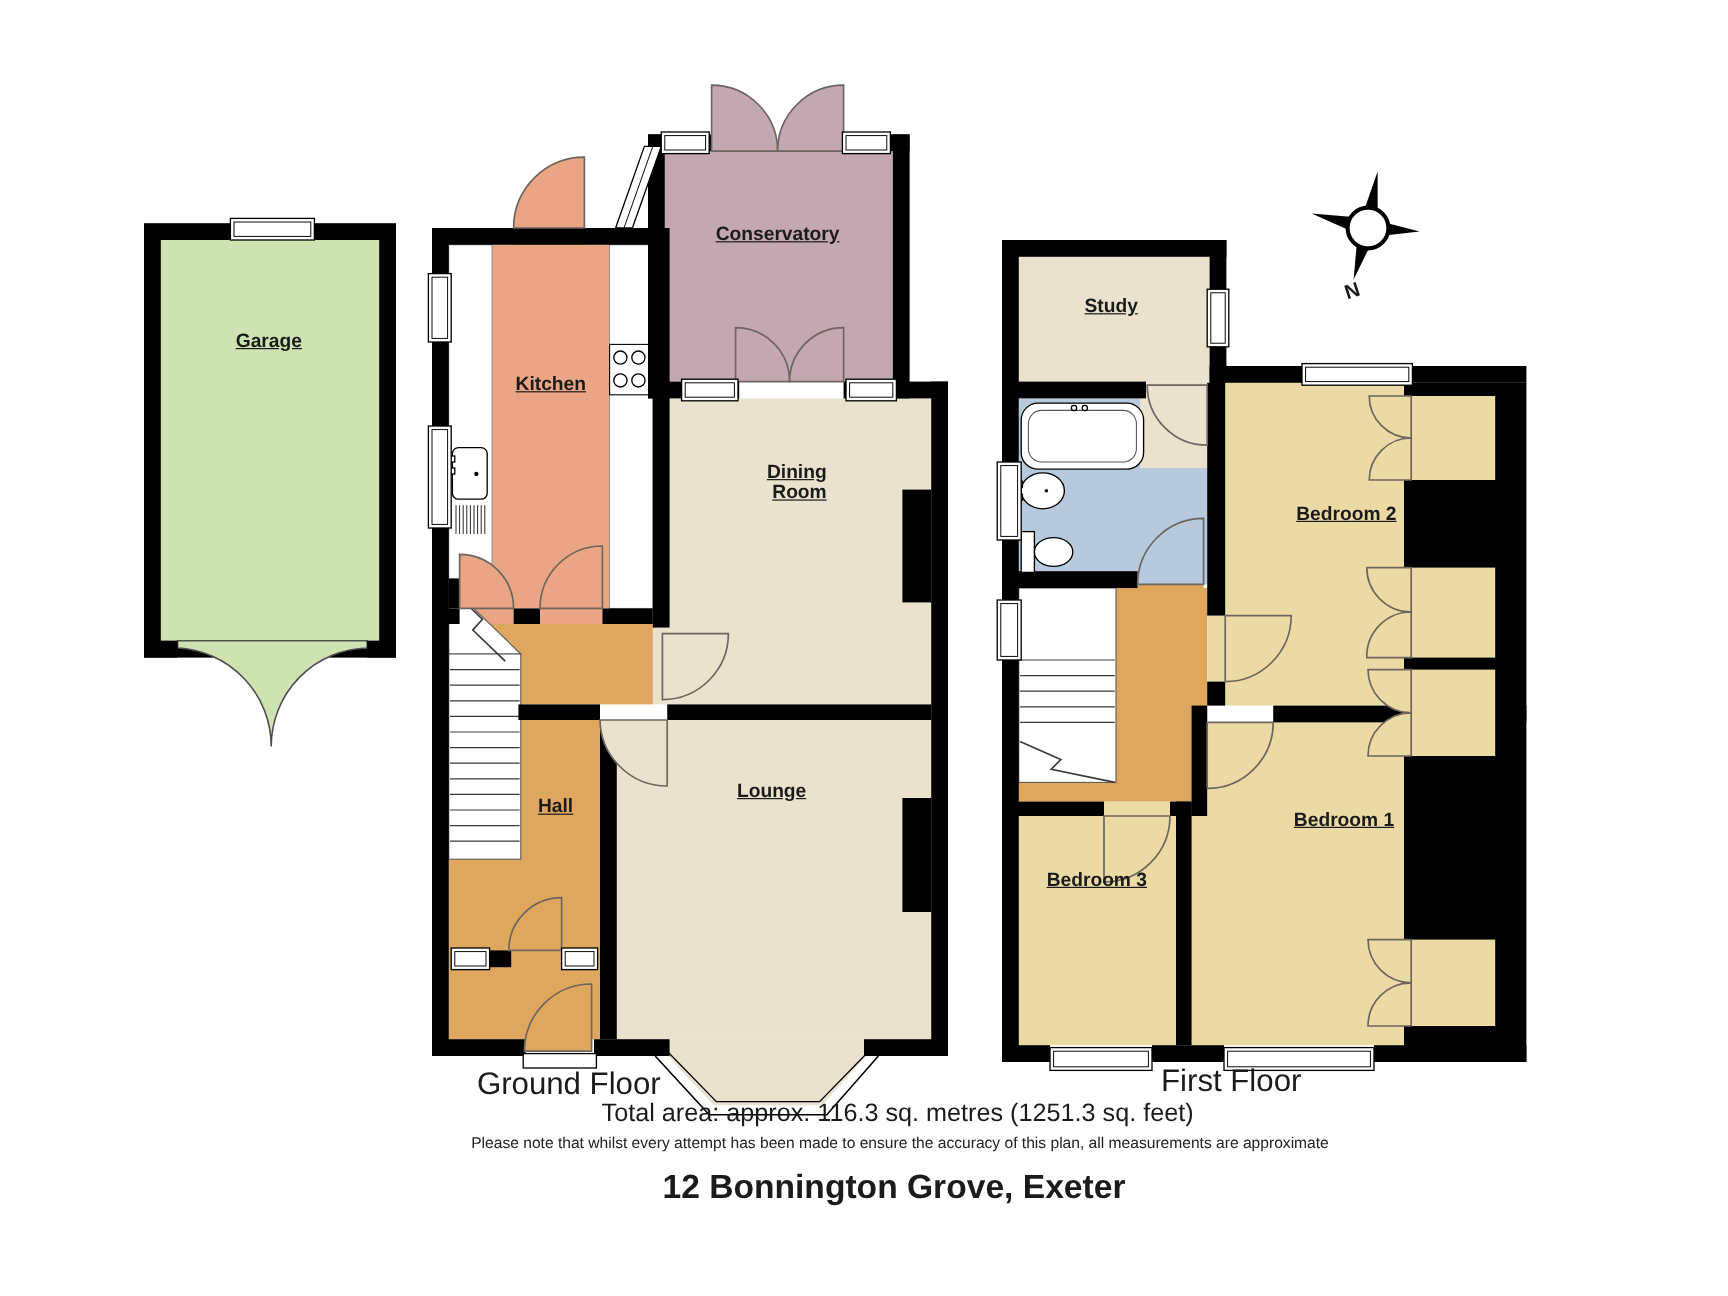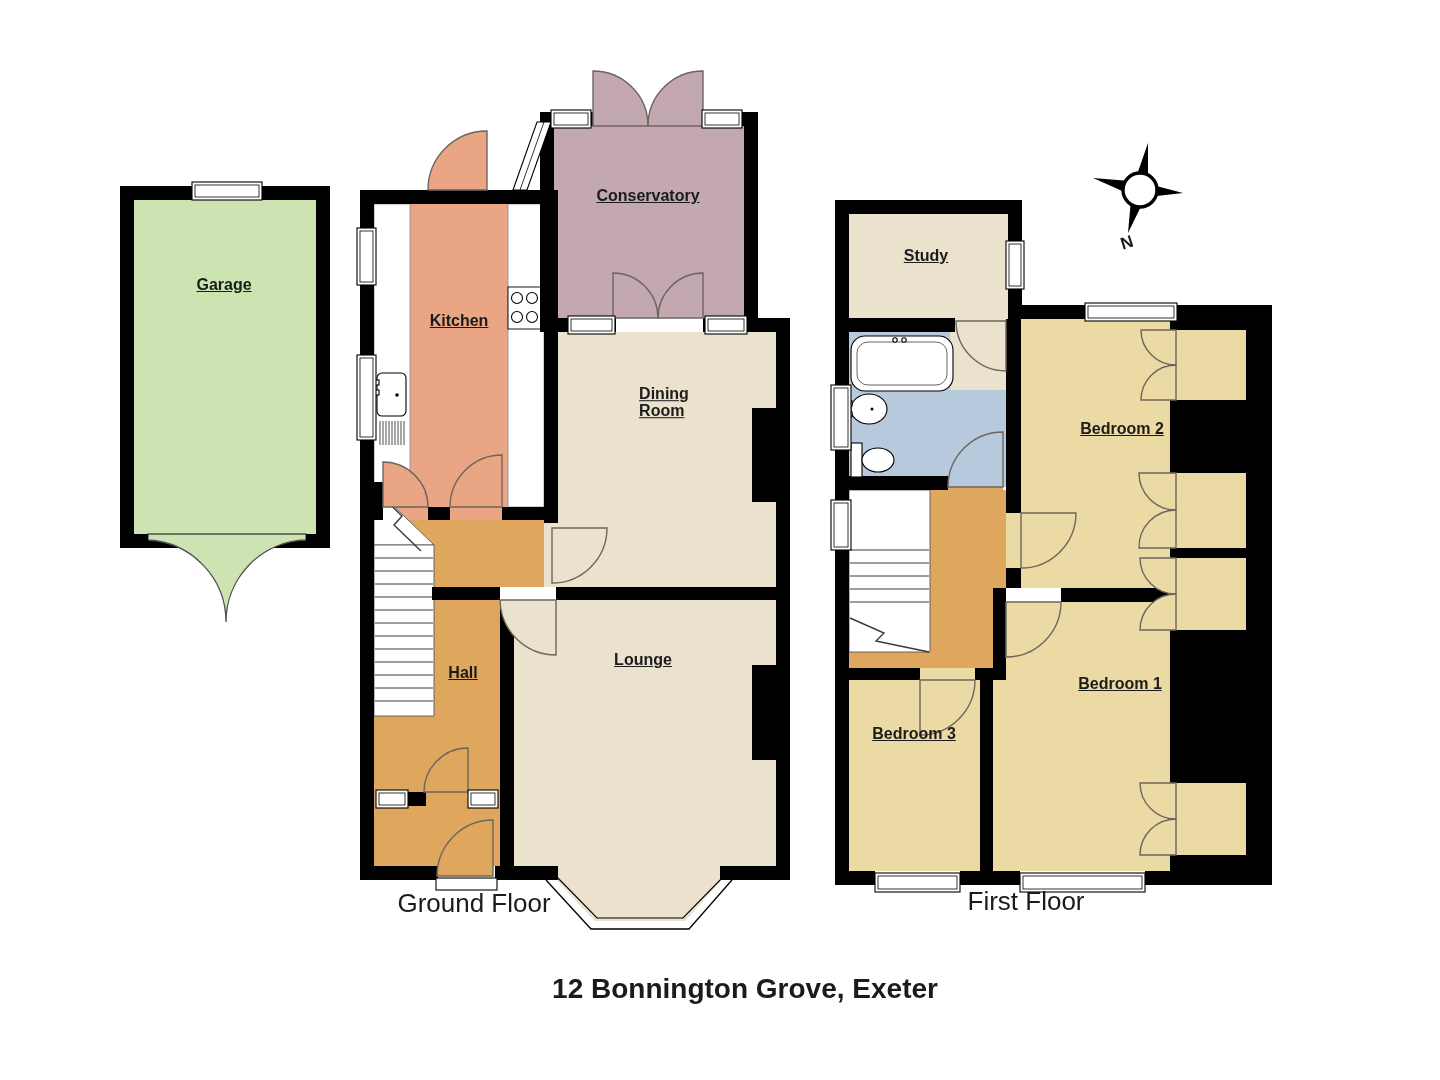"Dining" .pre { text-align: left -> right }
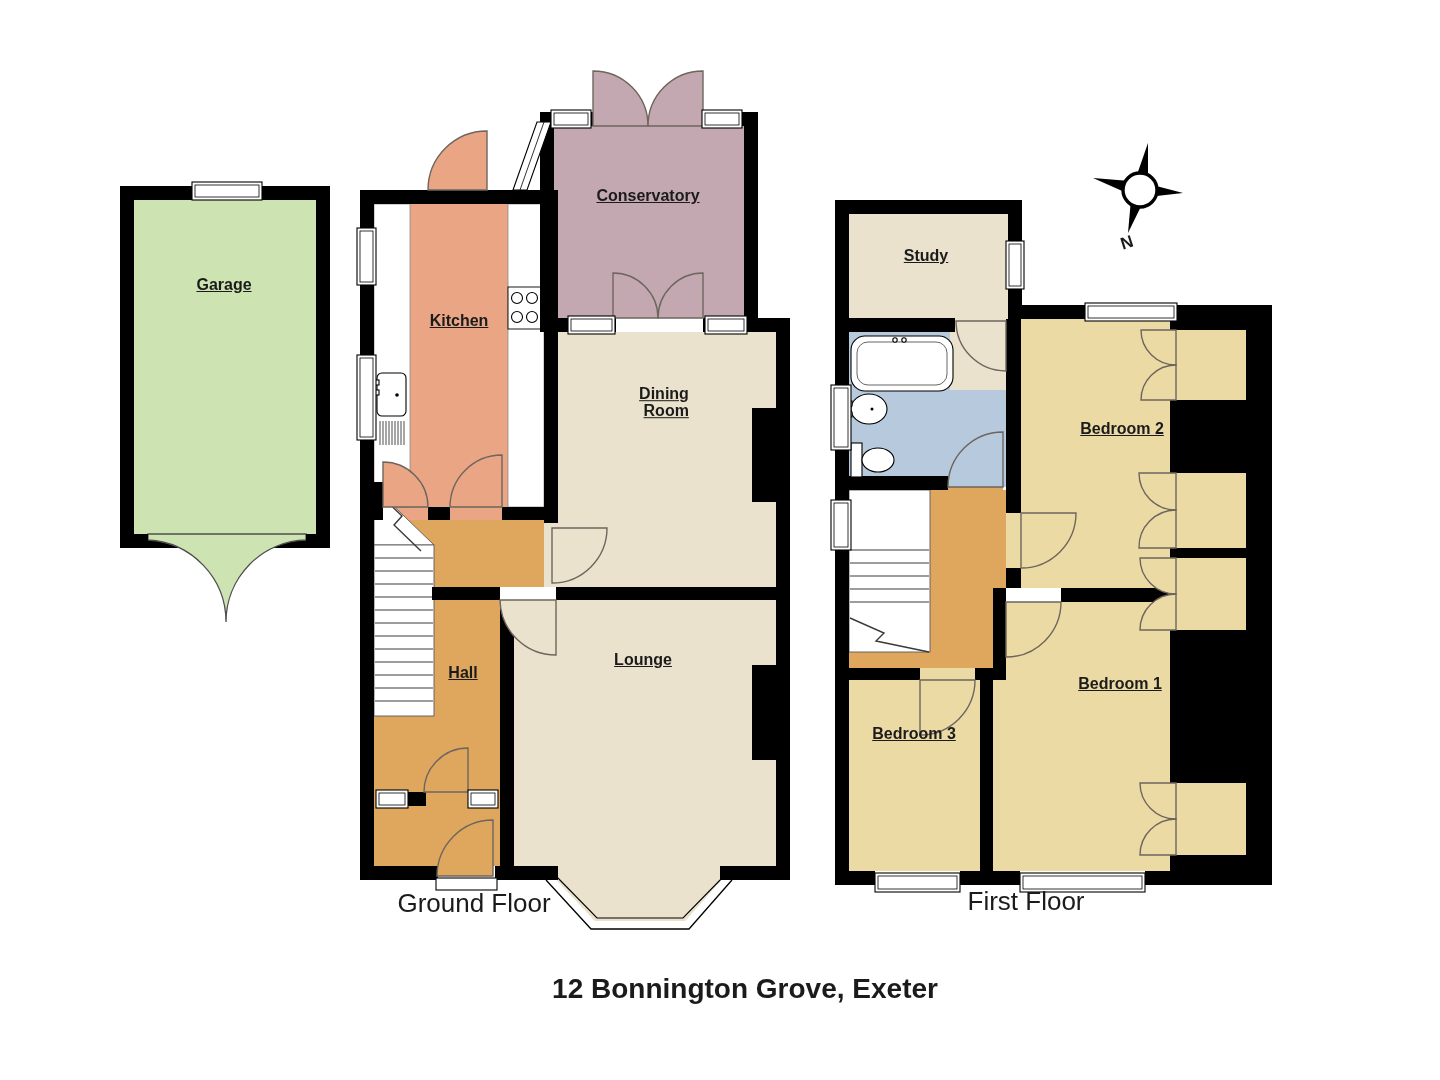"Total area: approx. 116.3 sq." div.lbl { html: none -> <div>Total area: approx. 116.3 sq. metres (1251.3 sq. feet)</div> }
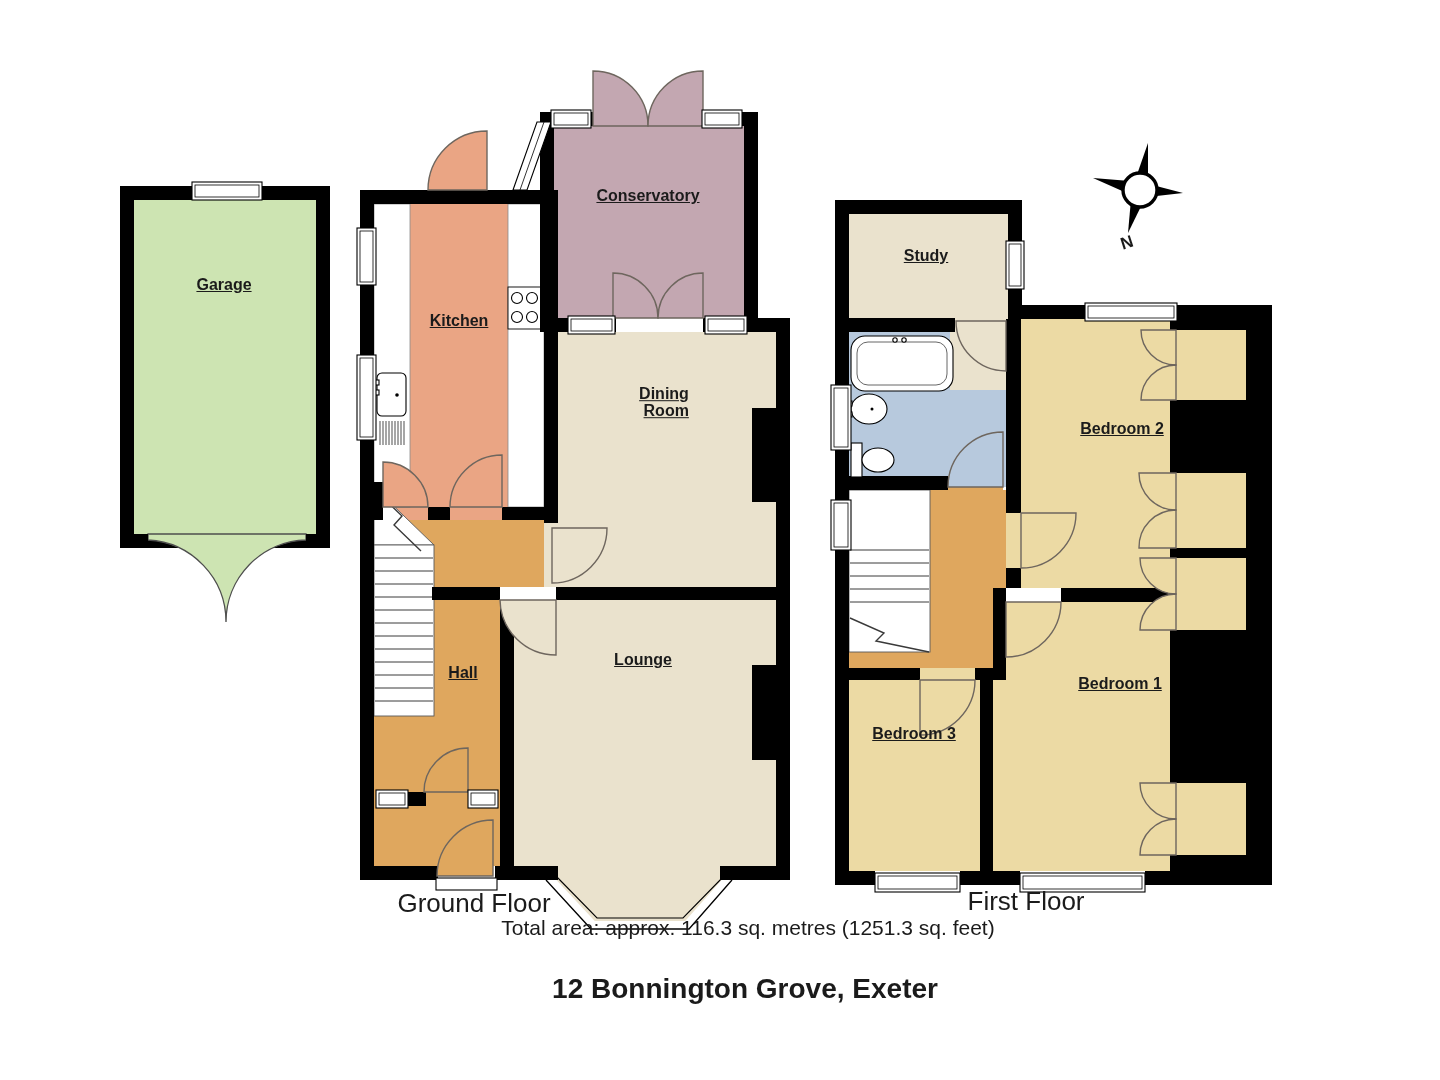"Please note that whilst every" div.lbl { html: none -> <div>Please note that whilst every attempt has been made to ensure the accuracy of this plan, all measurements are approximate</div> }
